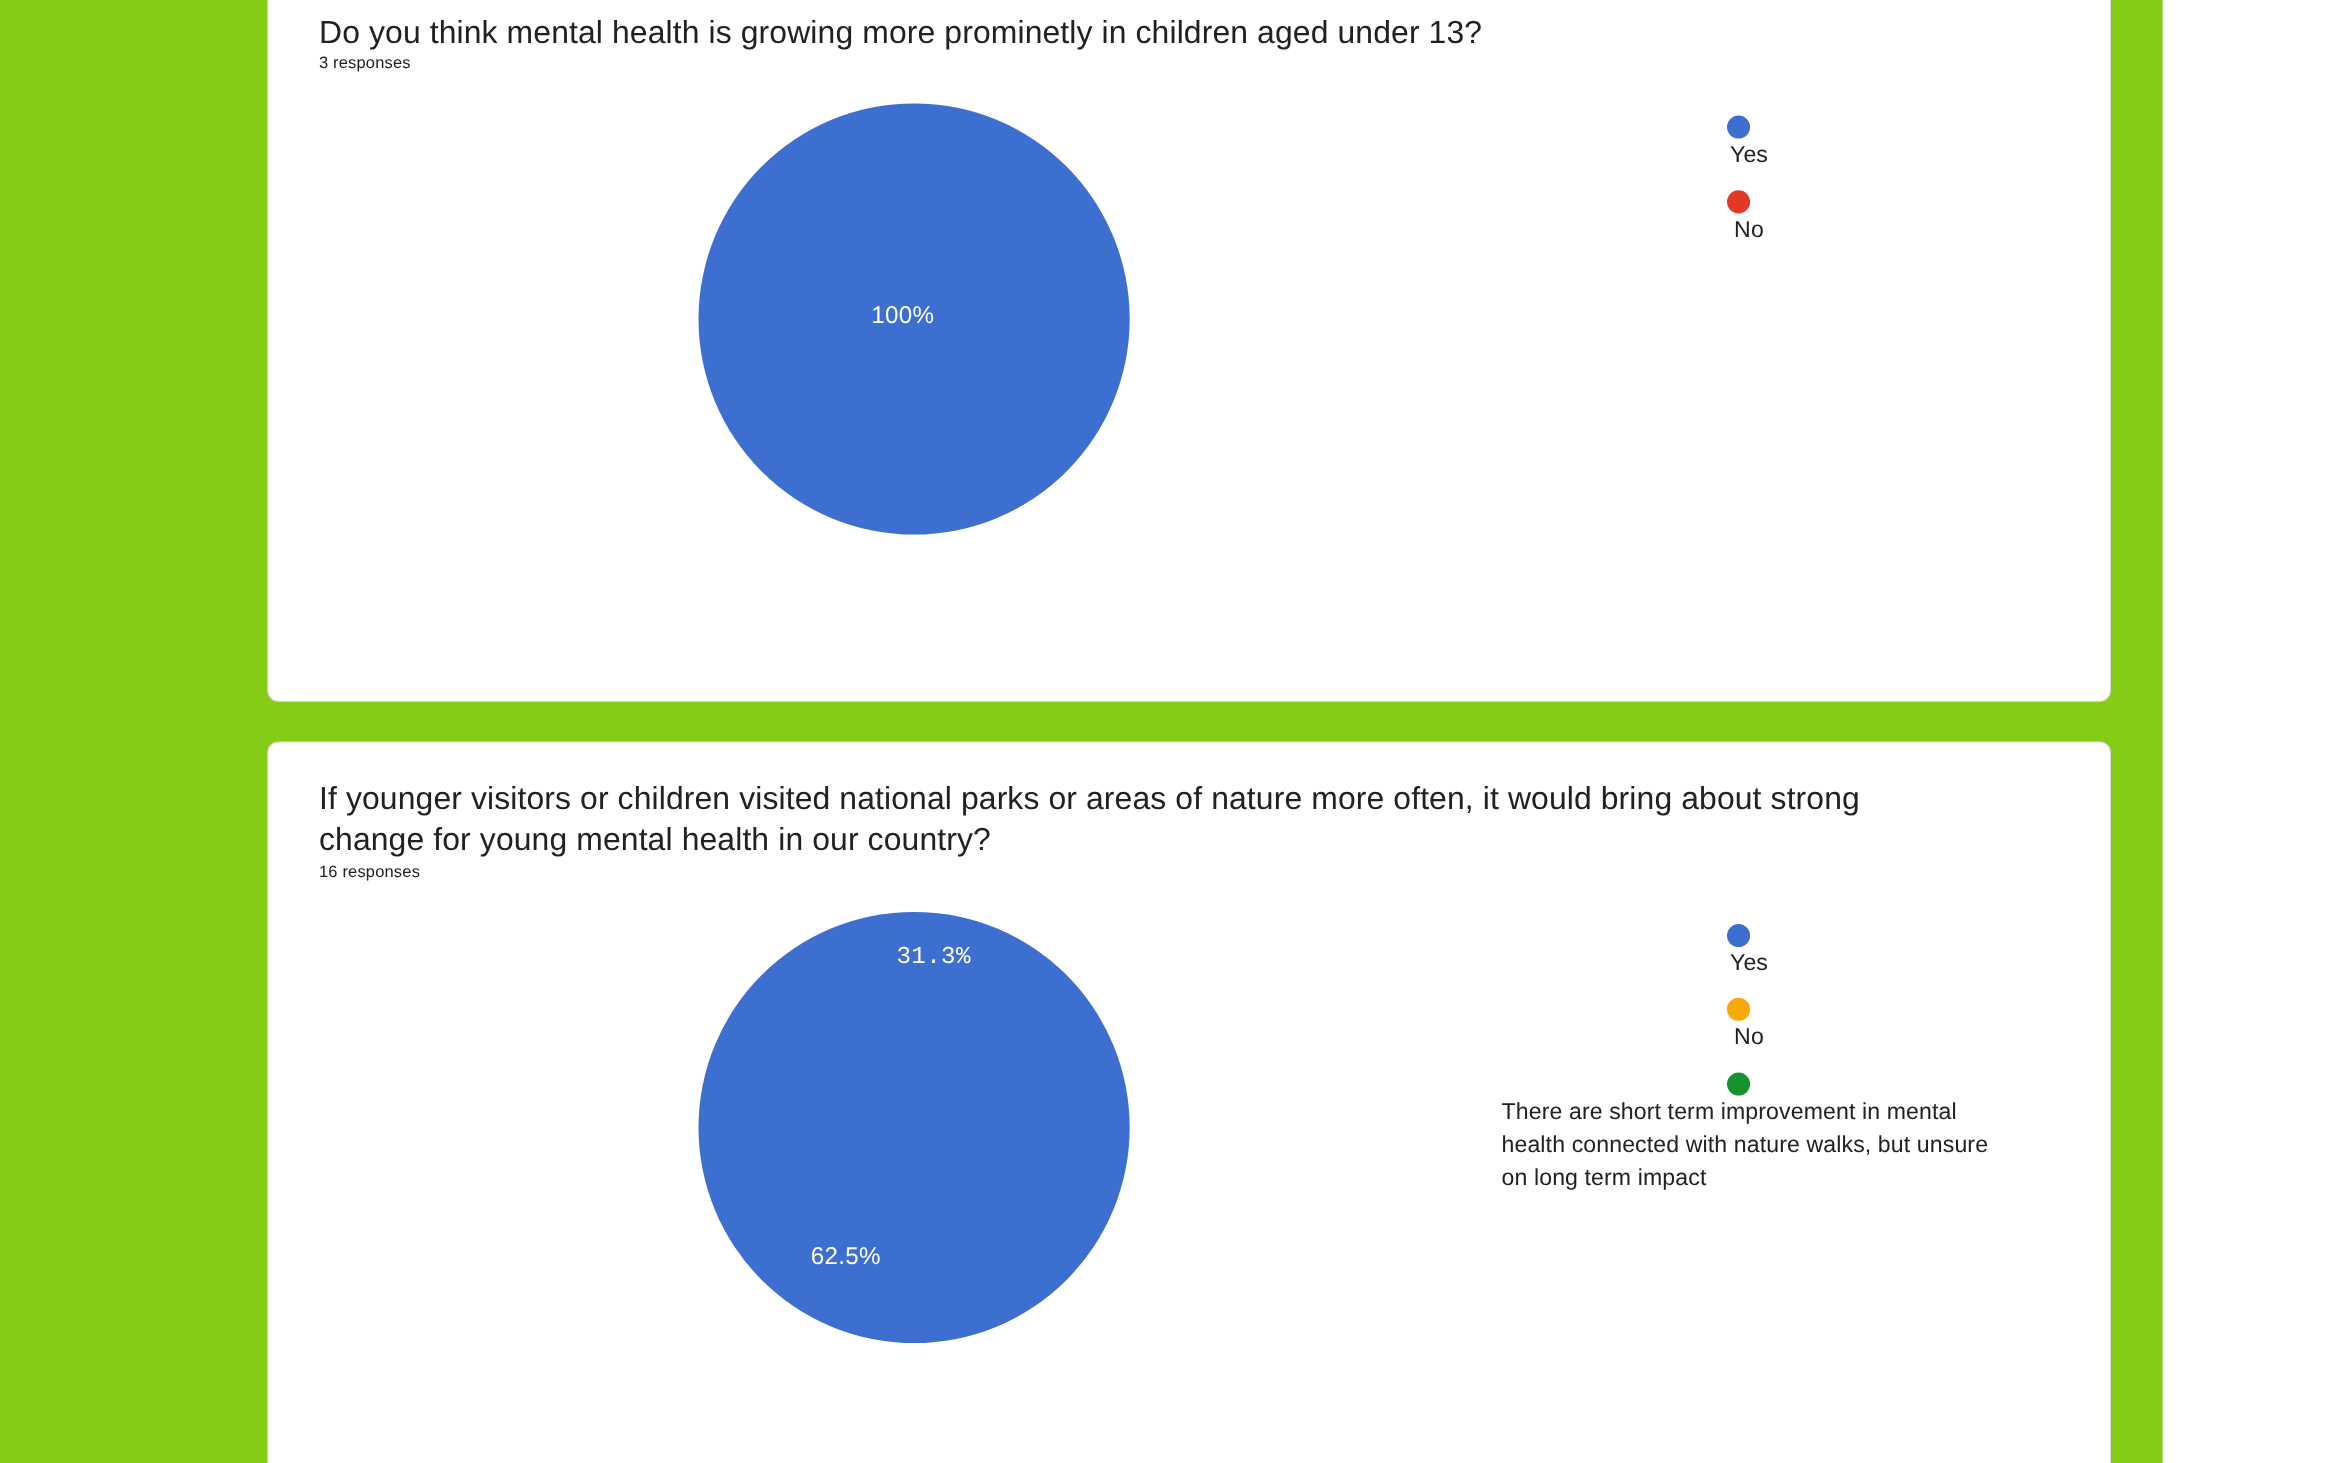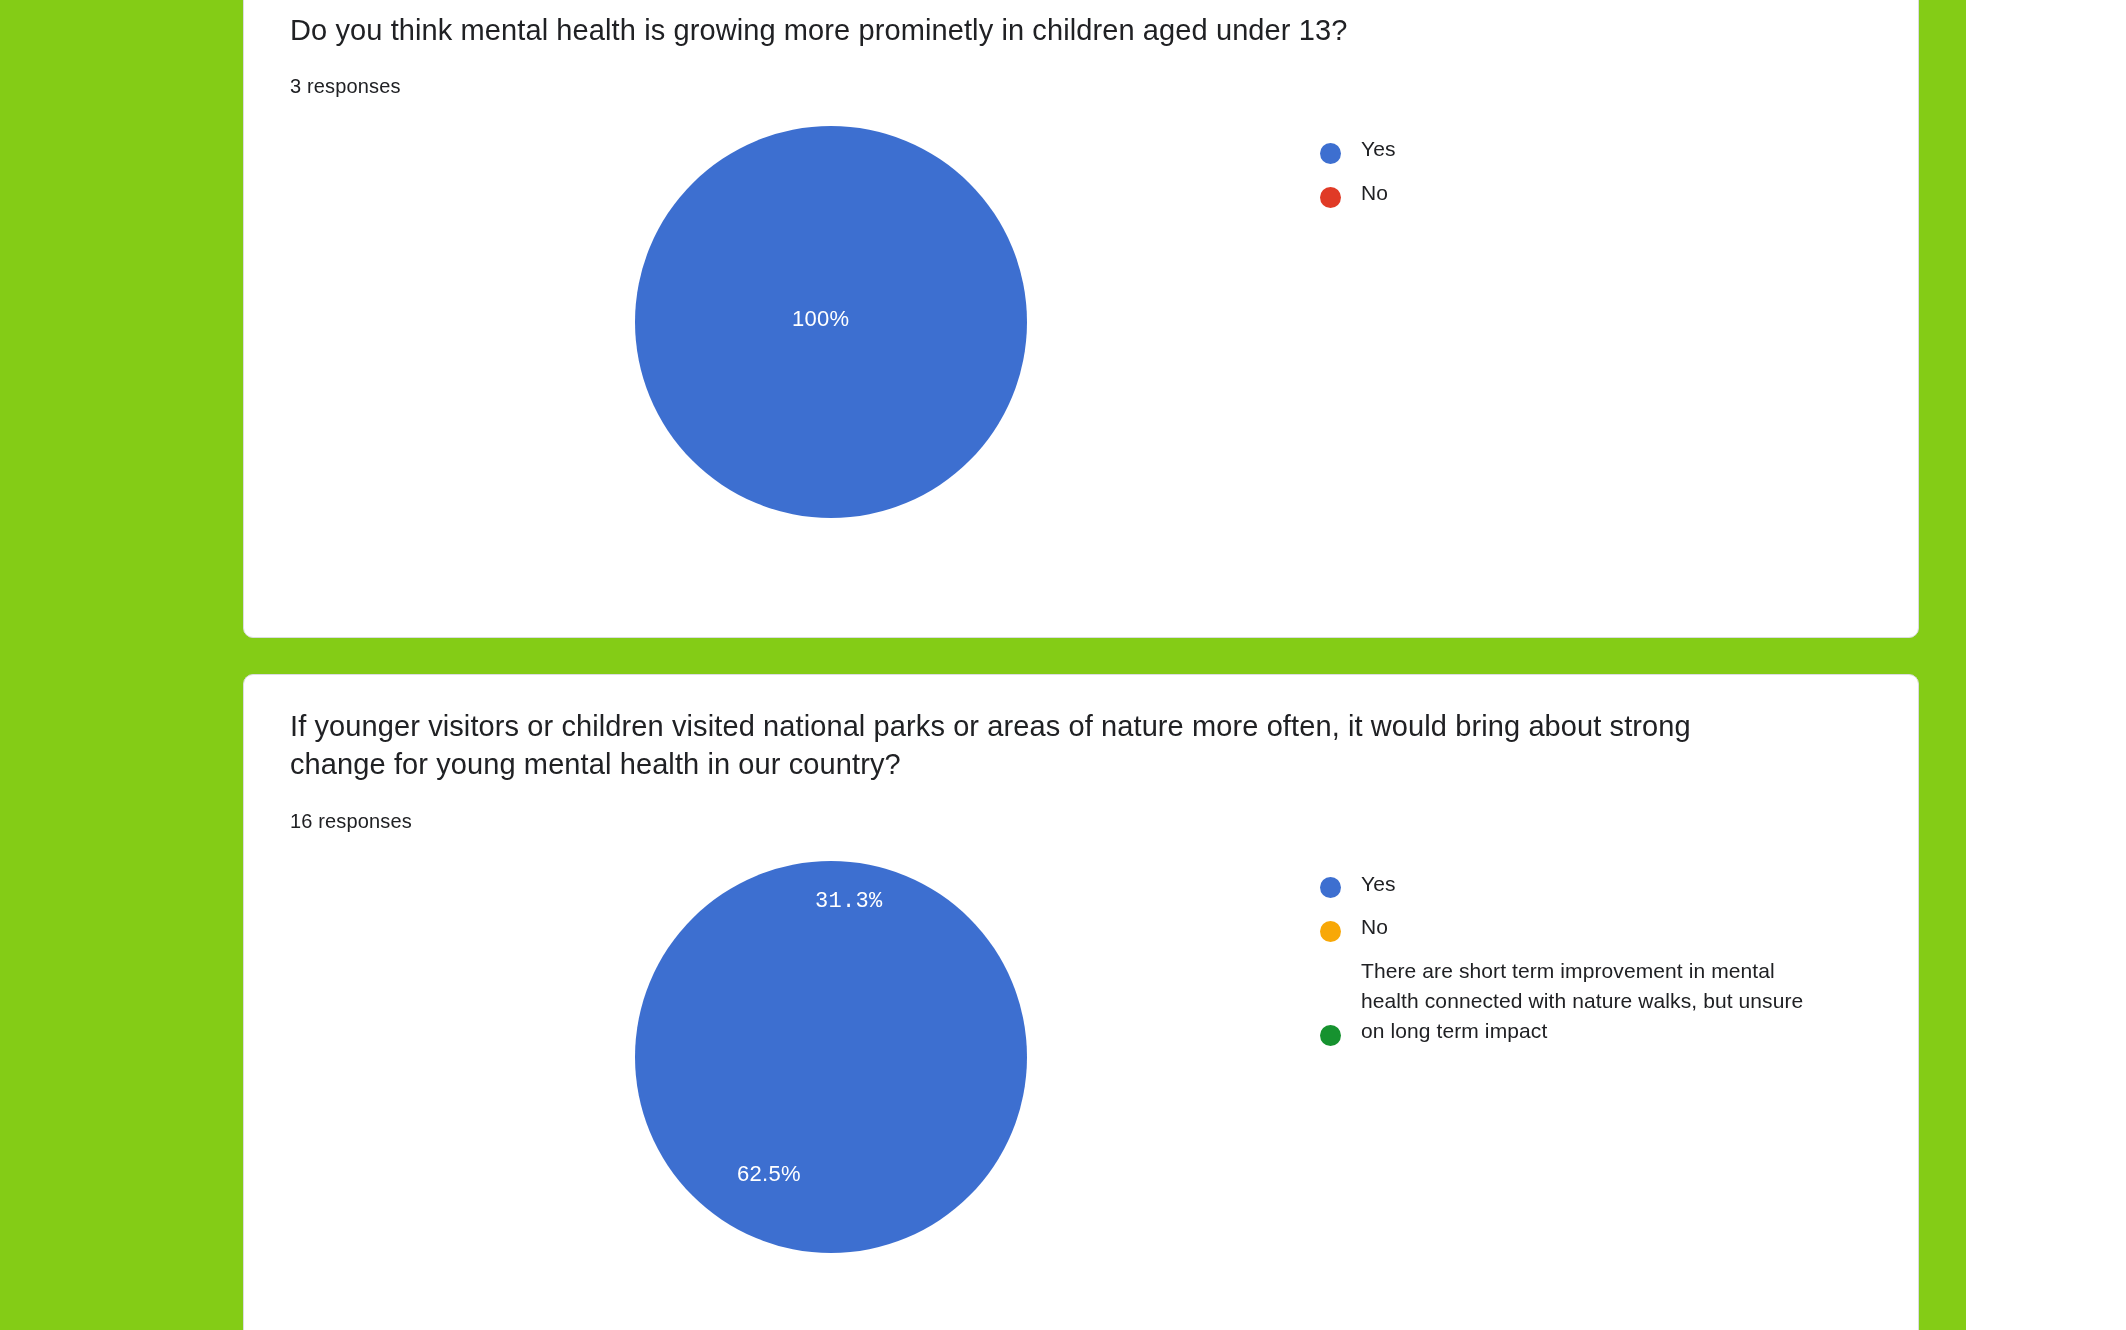"3 responses" .q-responses { font-size: 20px -> 15px; margin-top: 26px -> none }
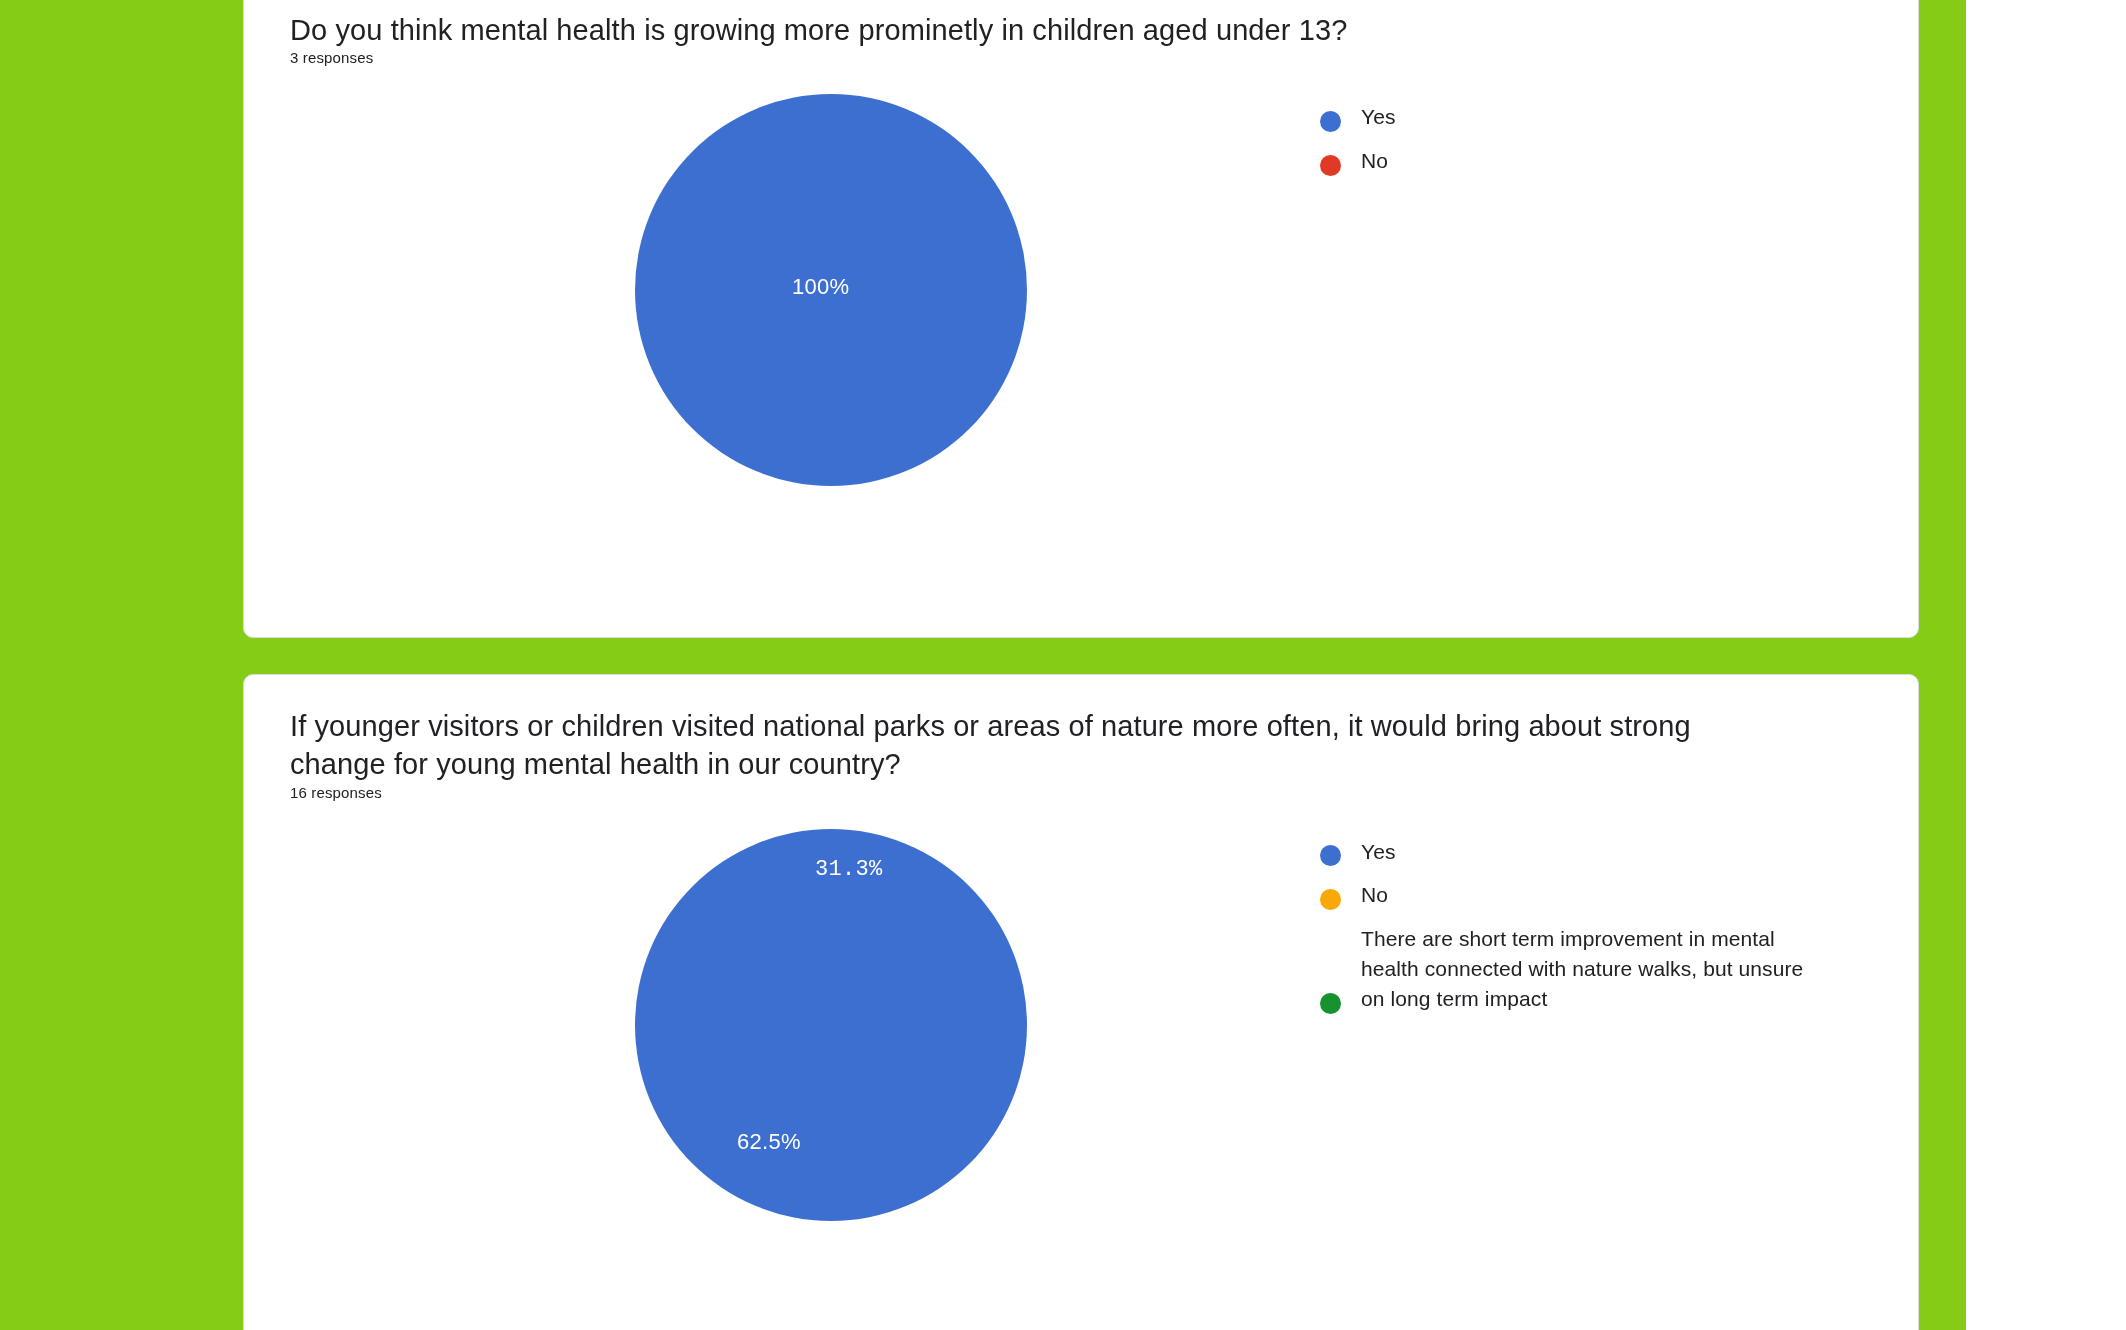"Yes" .legend-item { align-items: flex-end -> center; flex-direction: none -> column }
